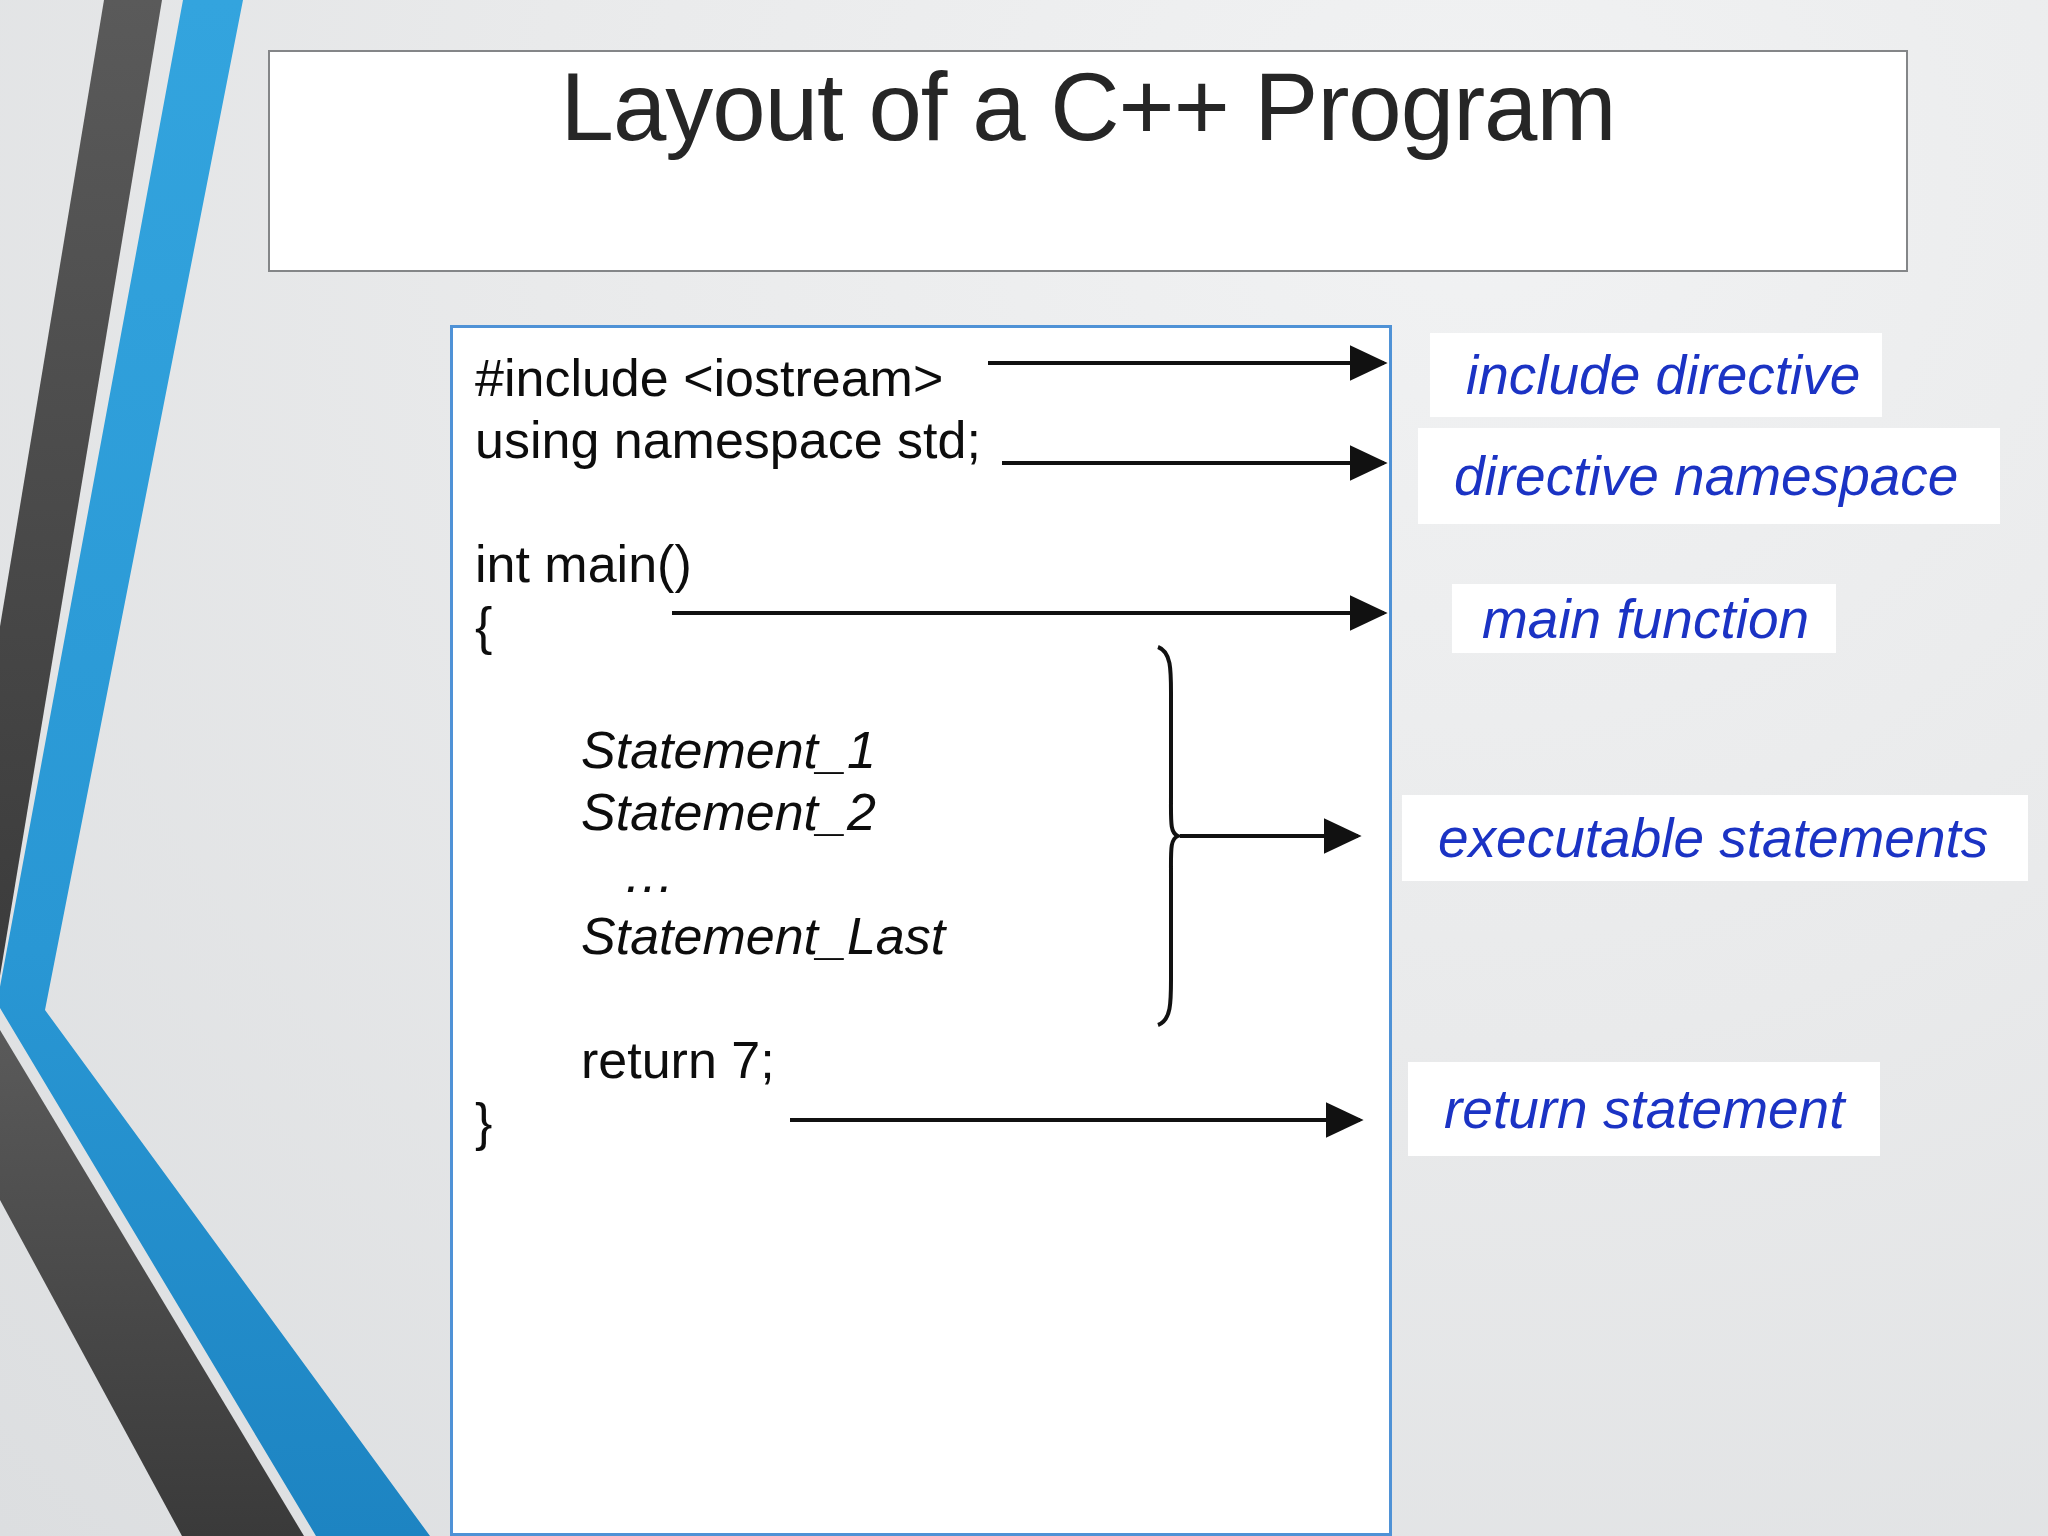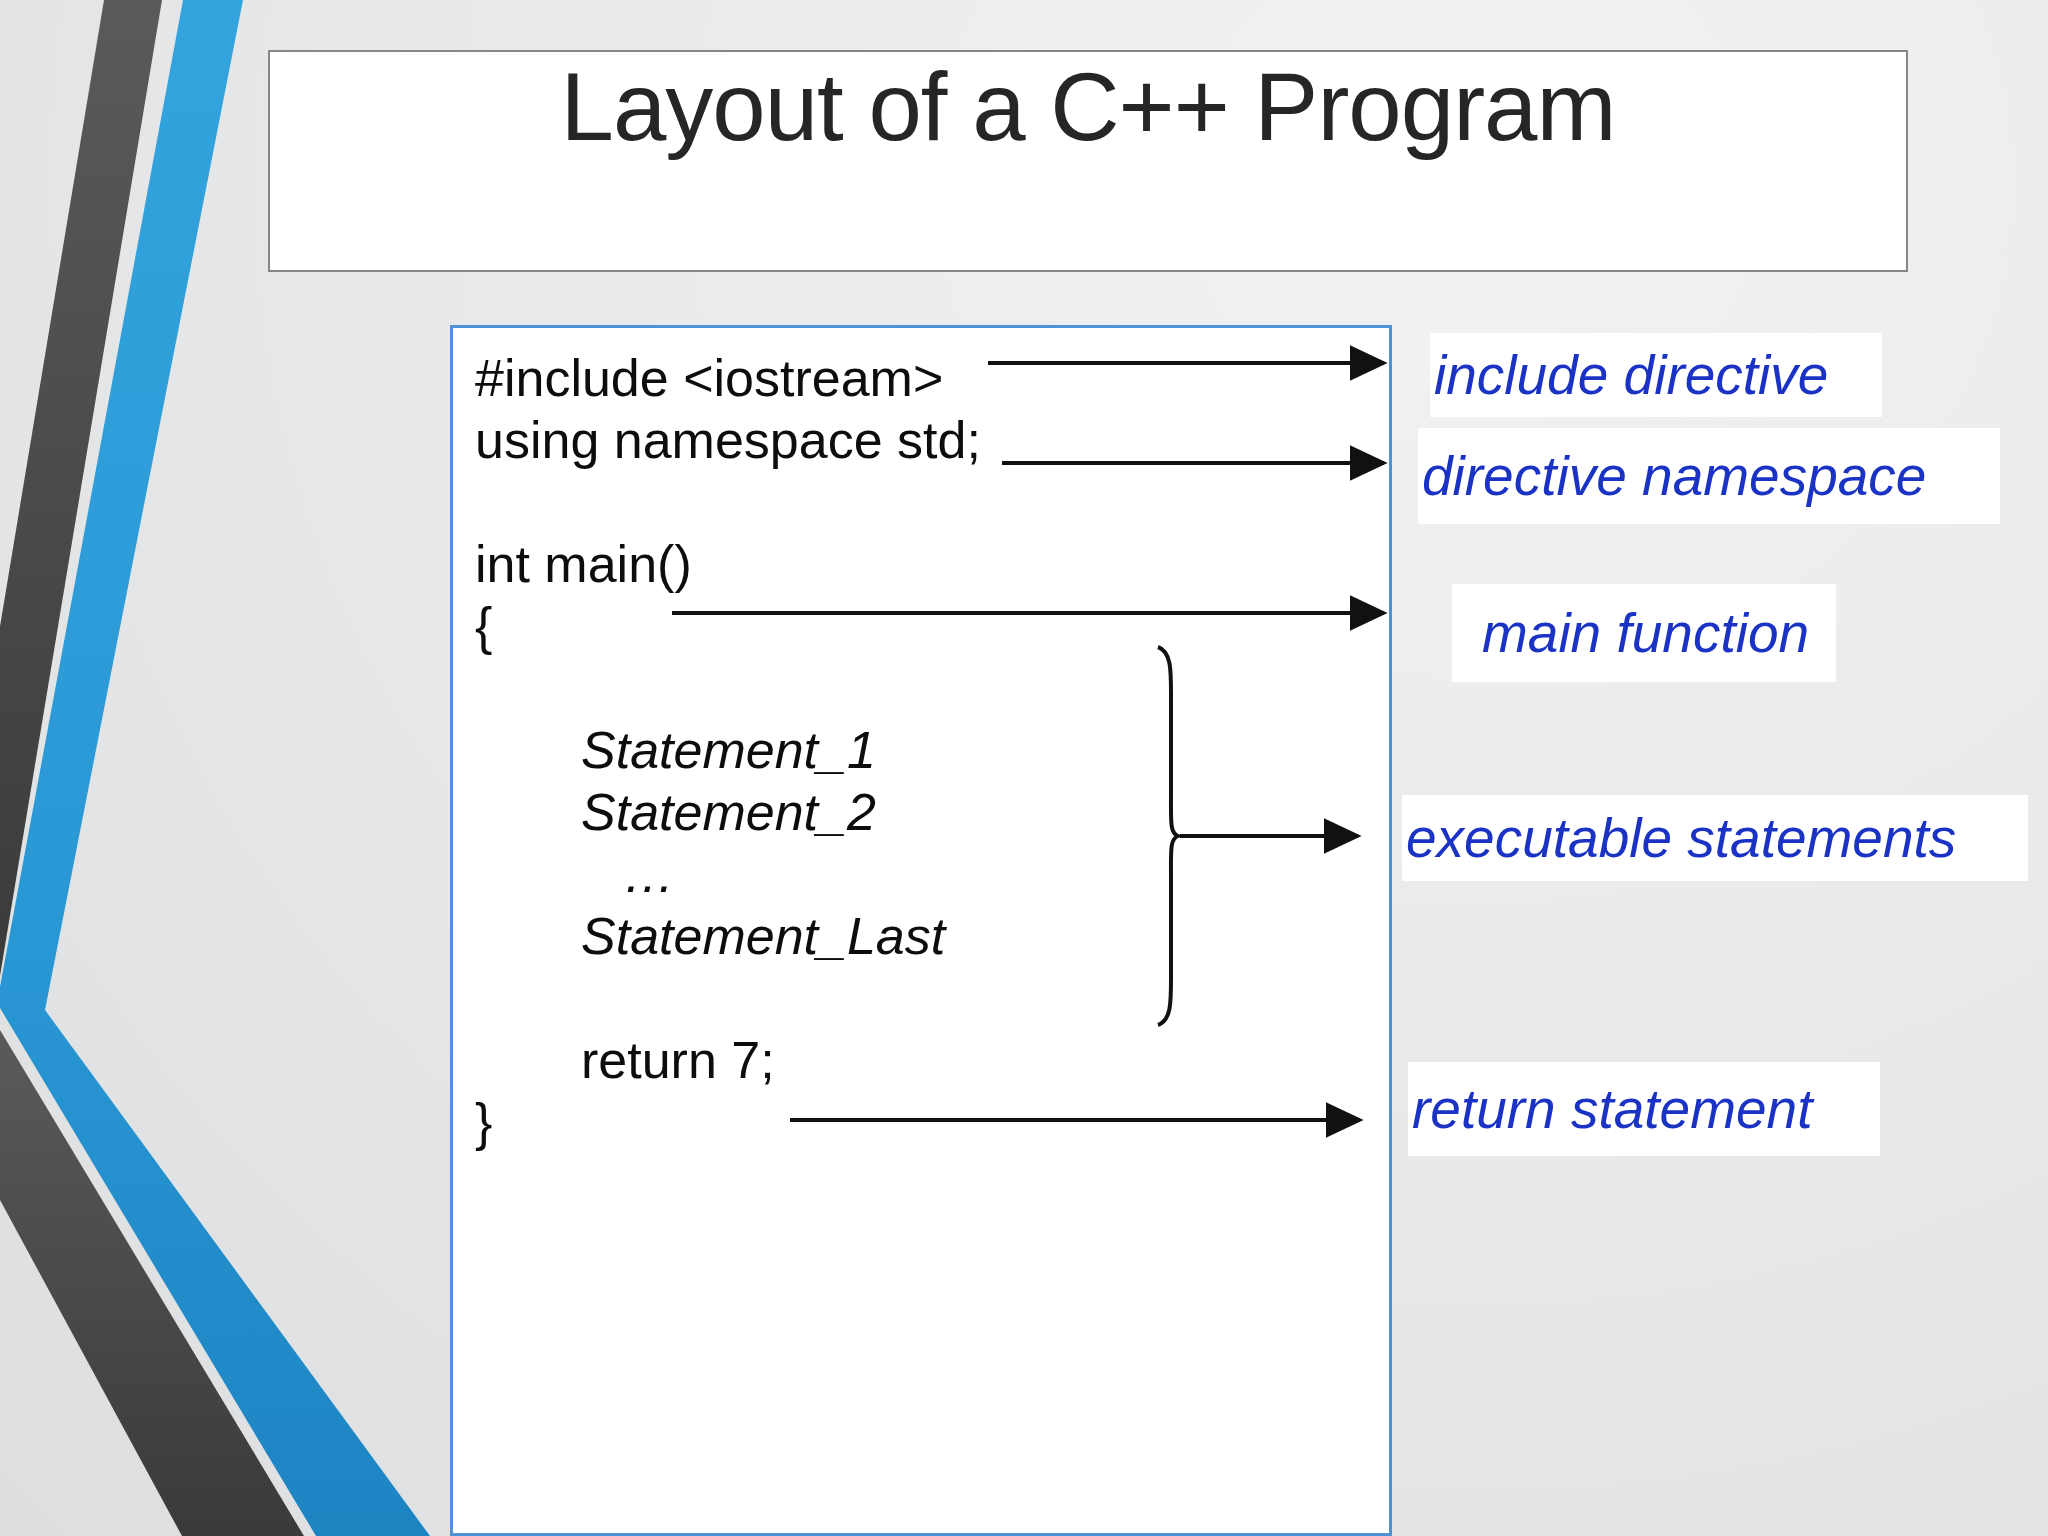"include directive" .annot { padding-left: 4px -> 36px }
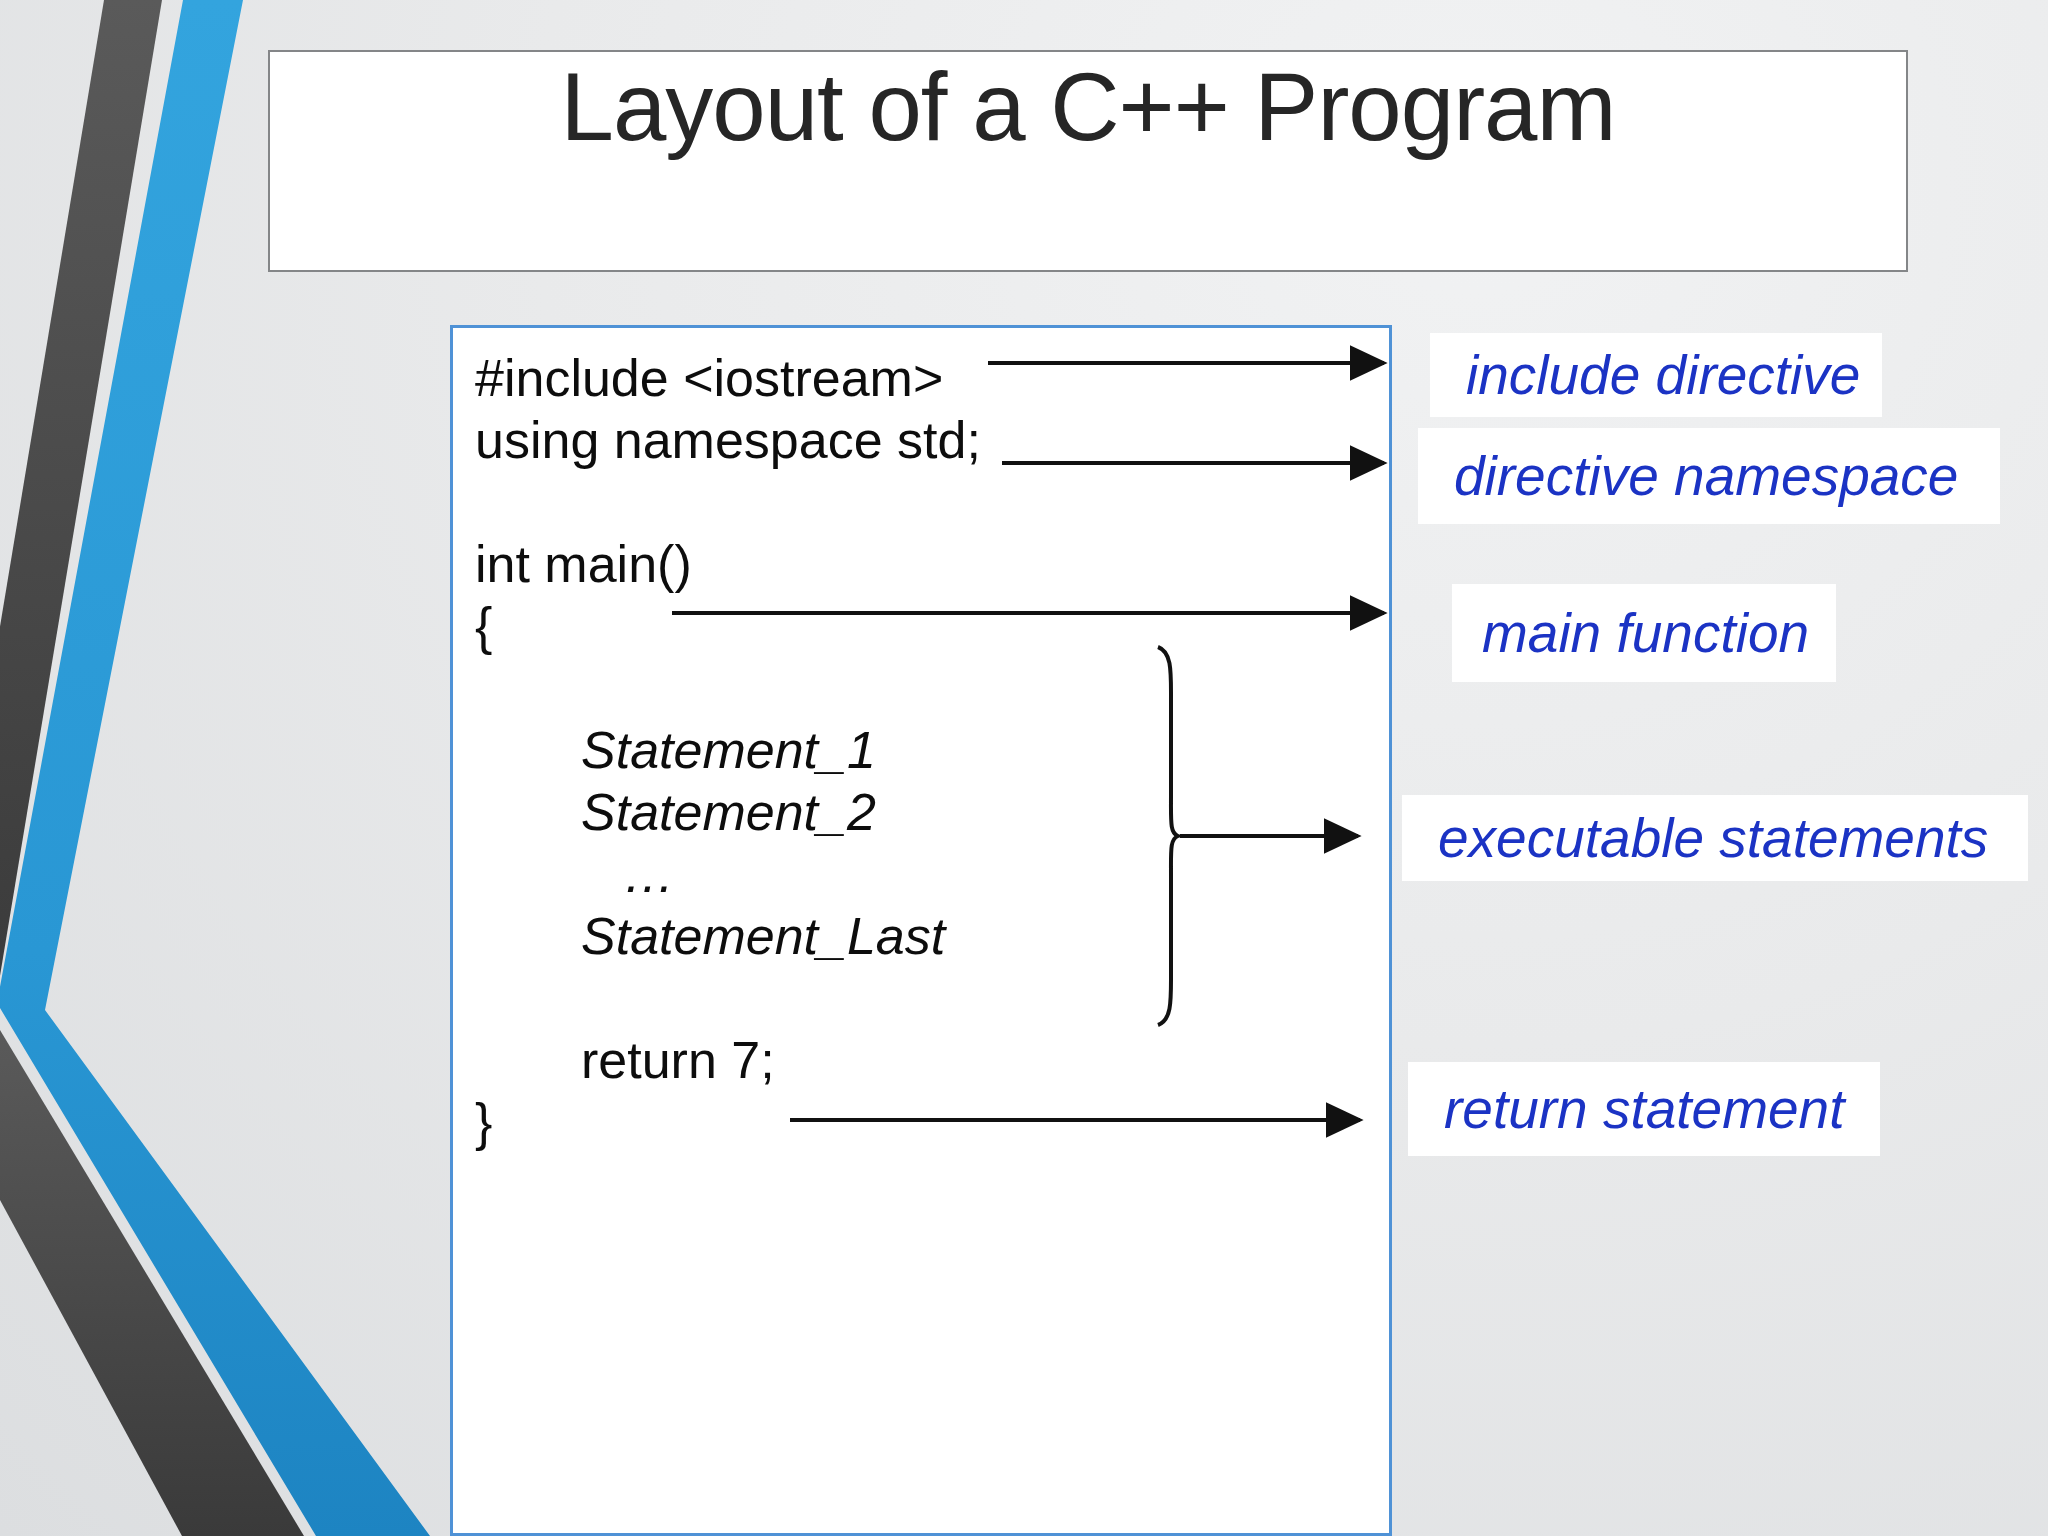"main function" #annot-main { height: 98px -> 69px }
